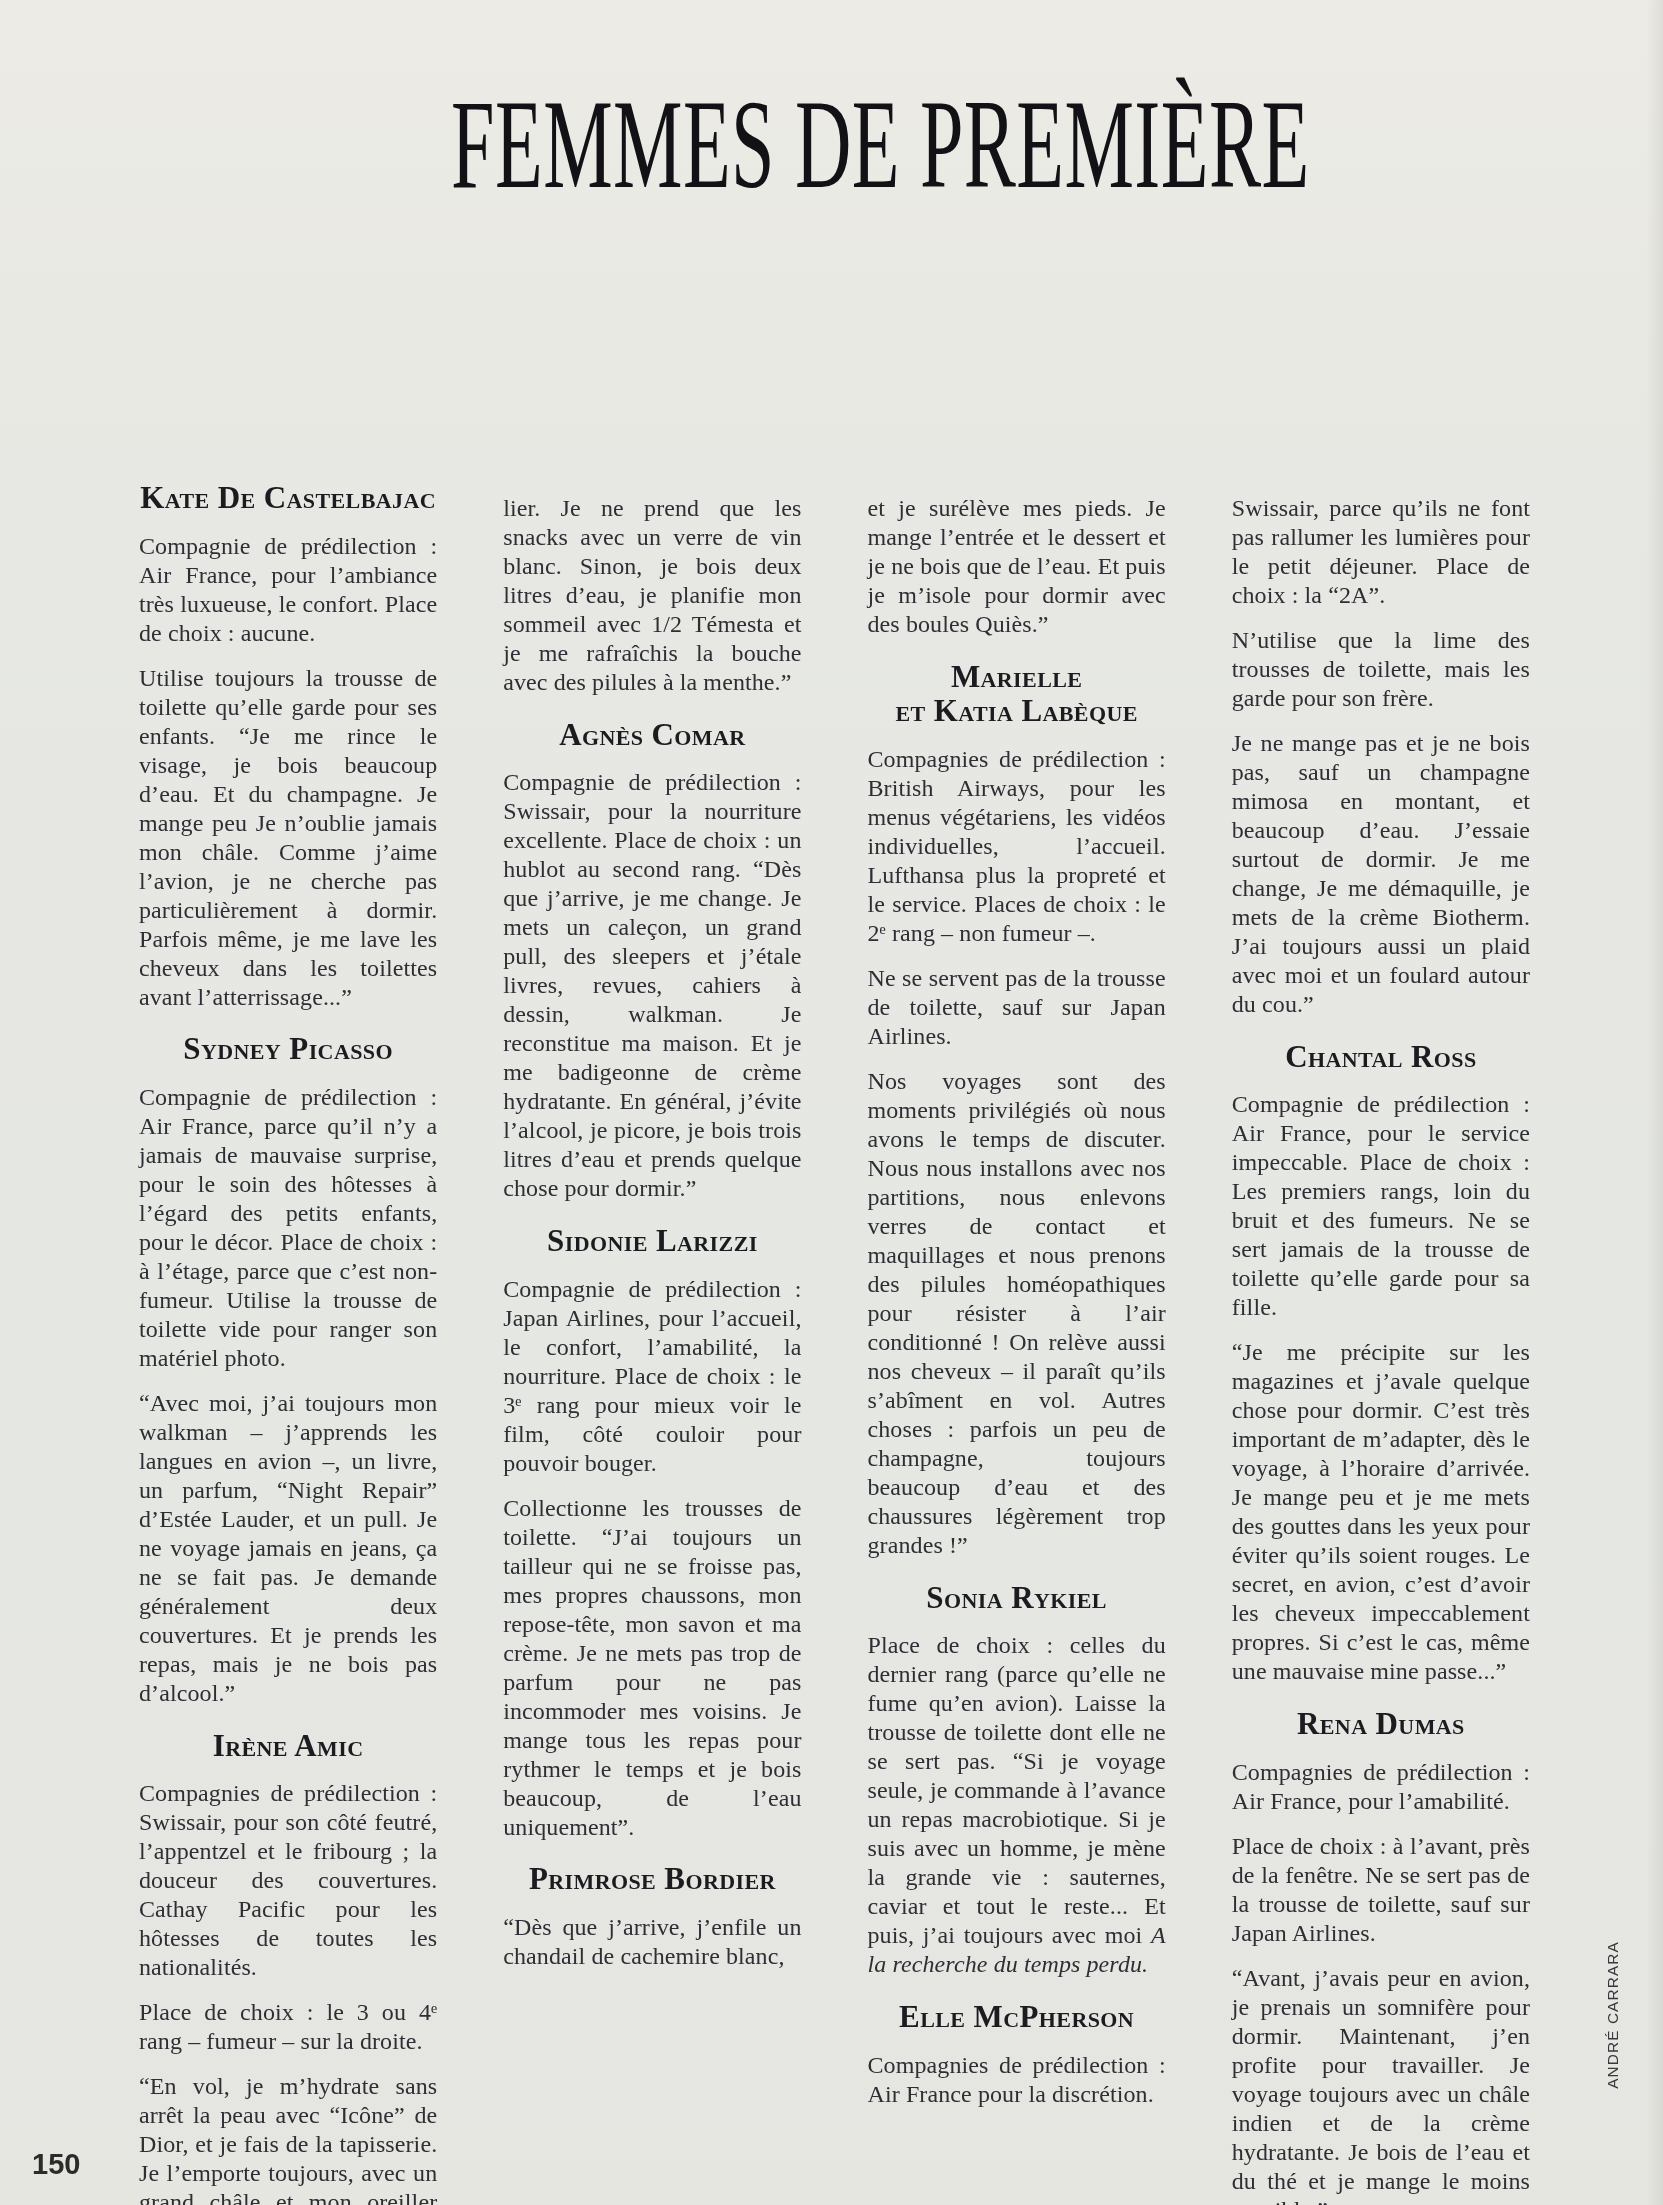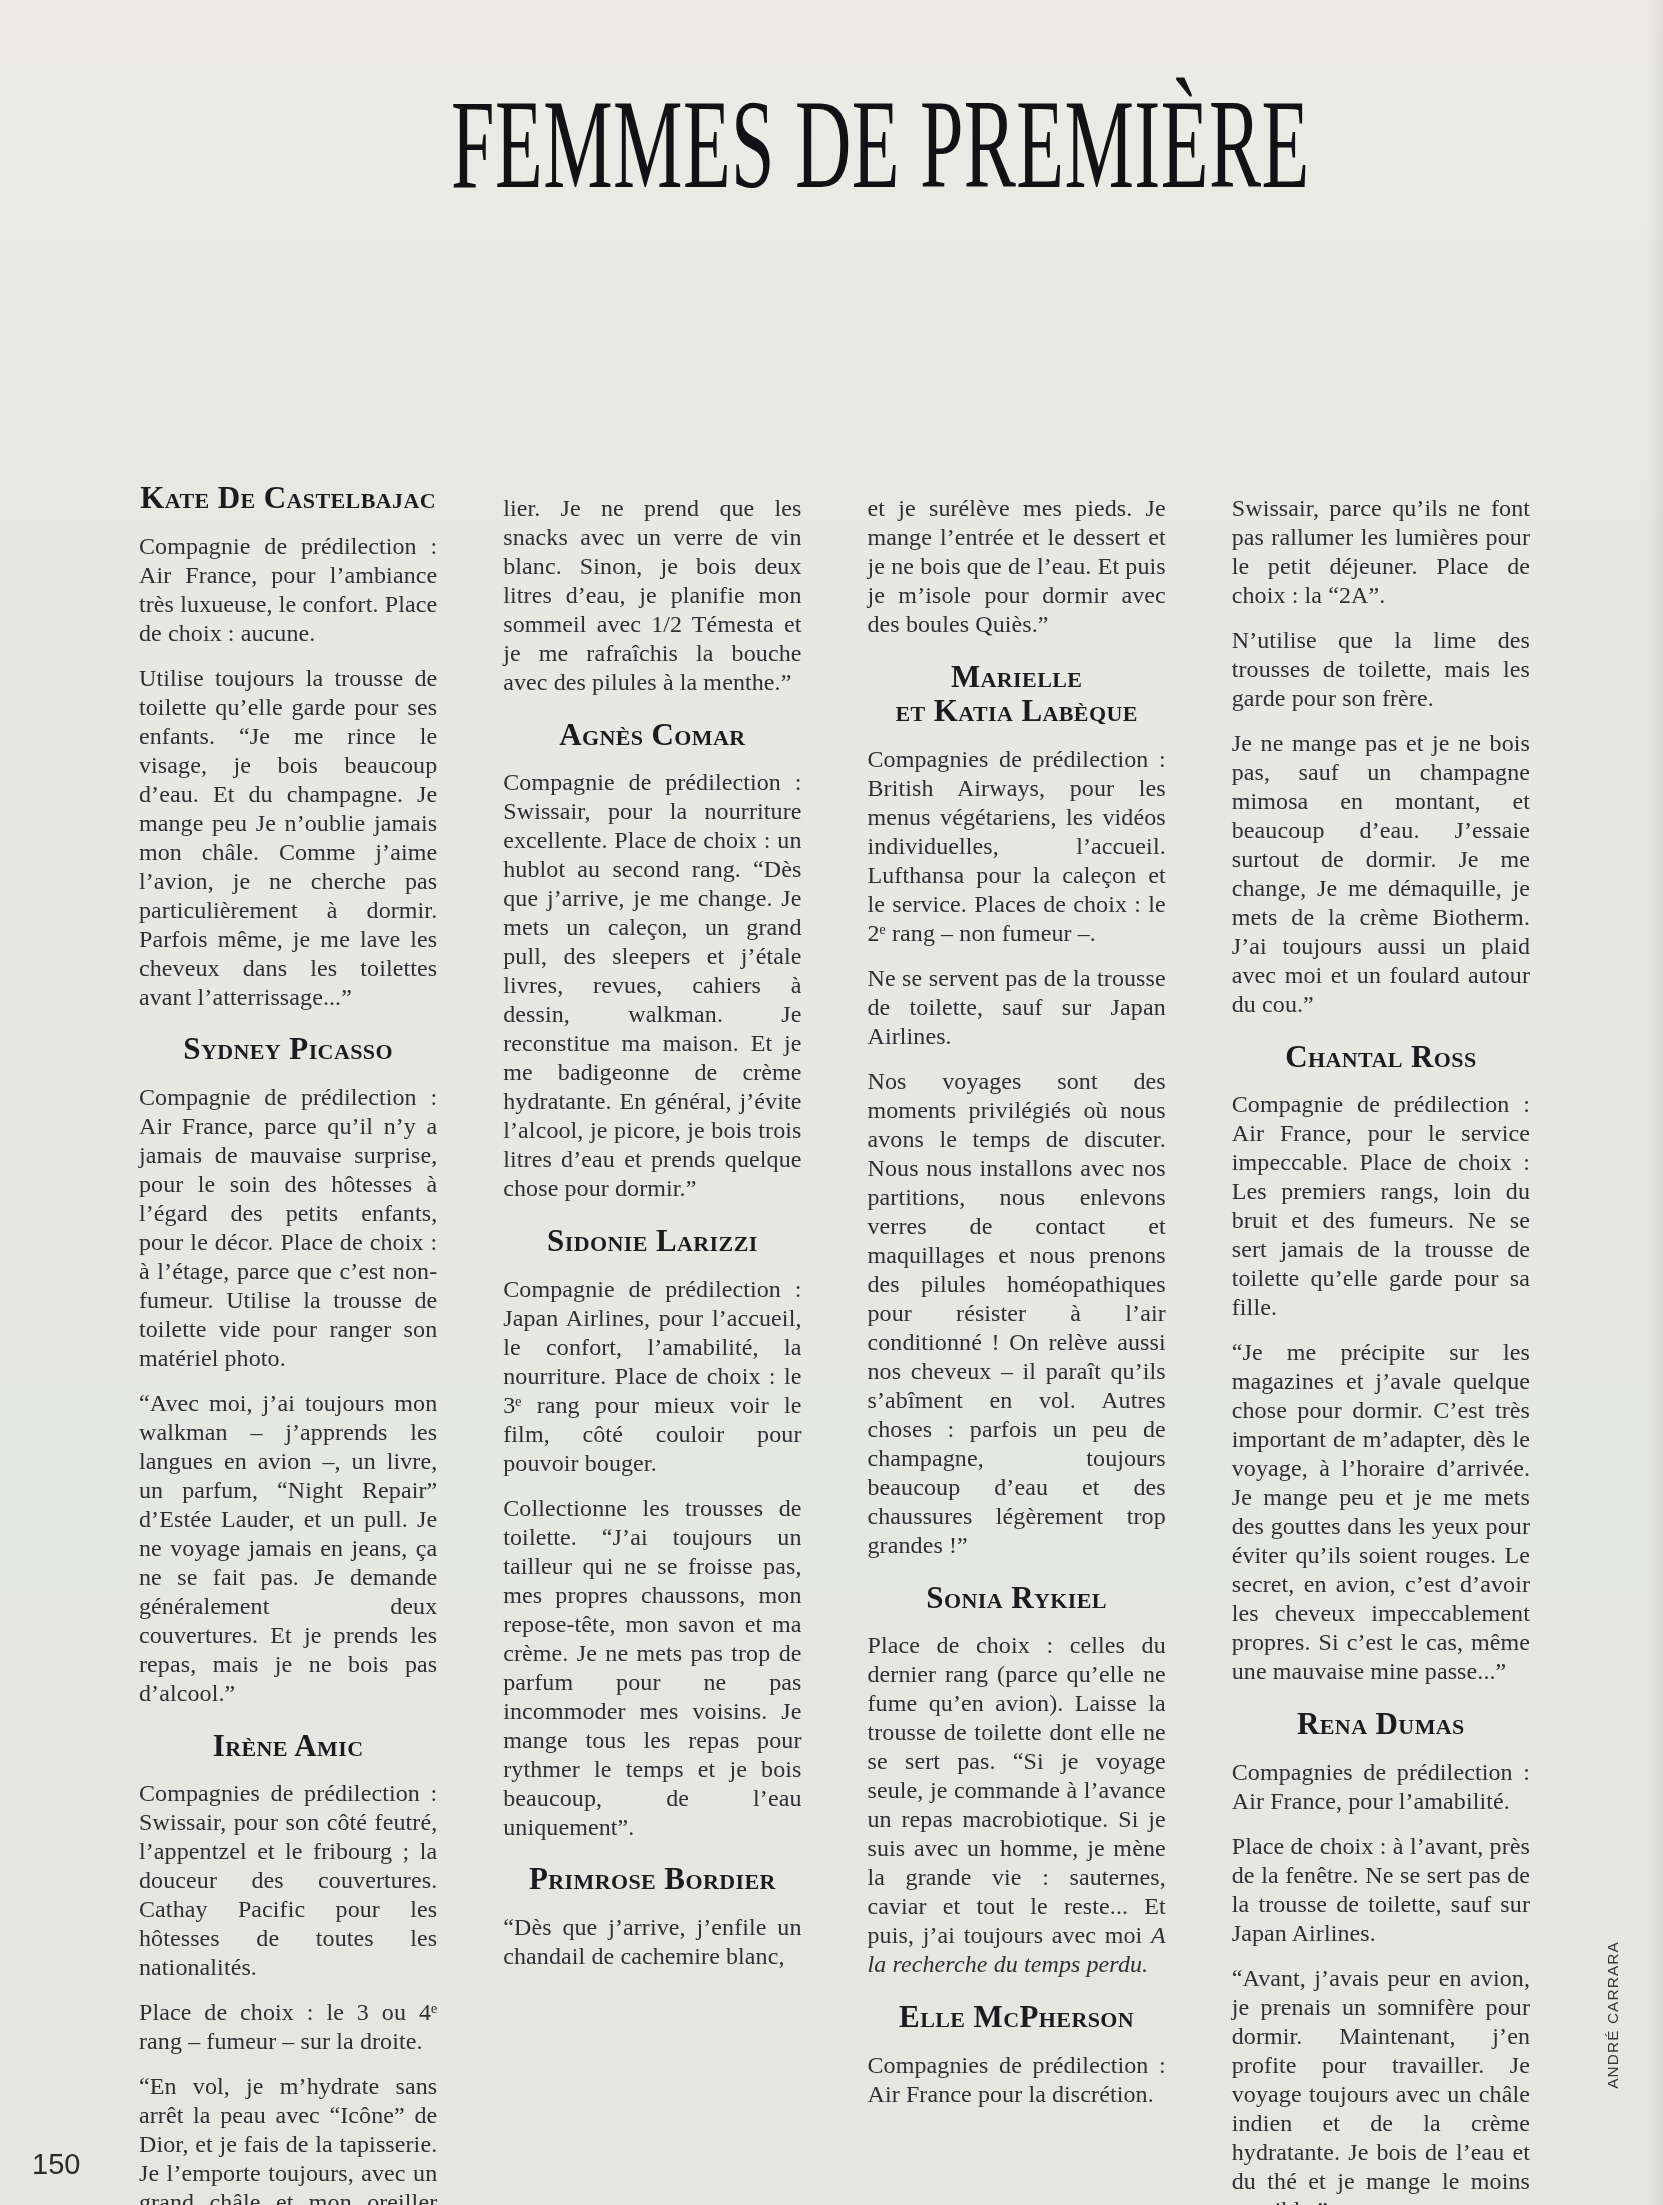"Compagnies de prédilection : British" p { text: pour la caleçon -> plus la propreté }
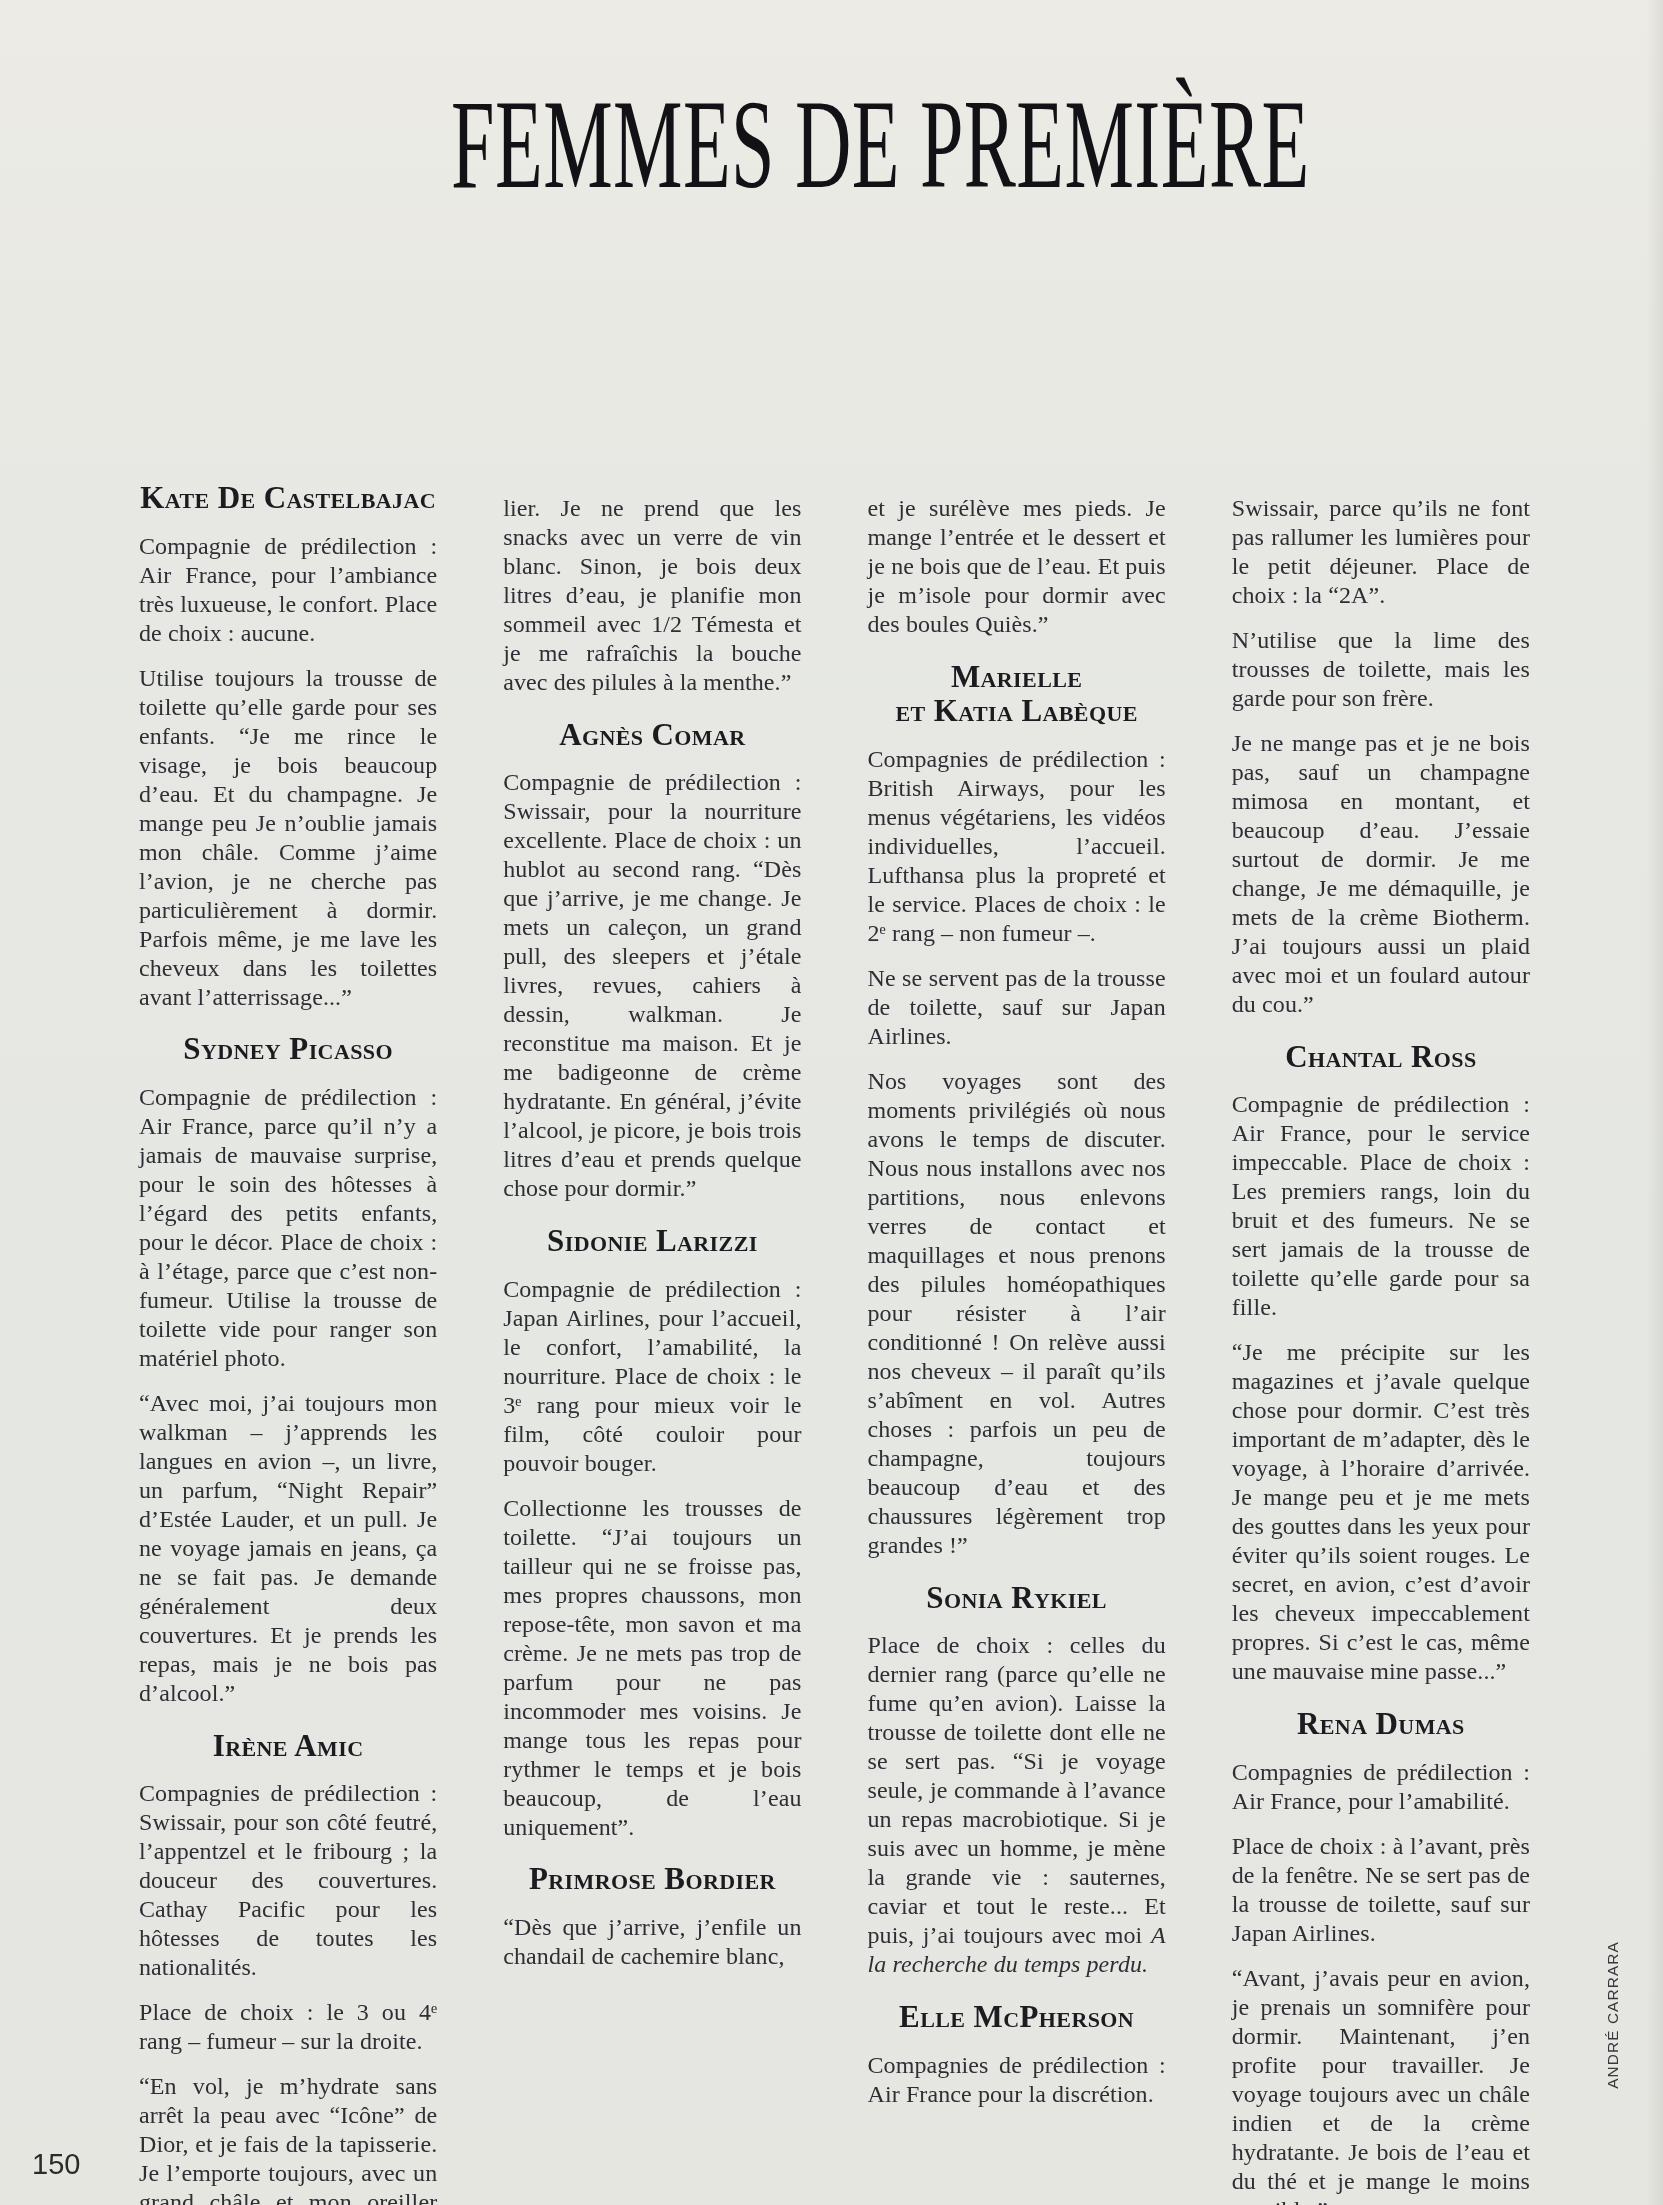"150" .page-number { font-weight: none -> bold }
